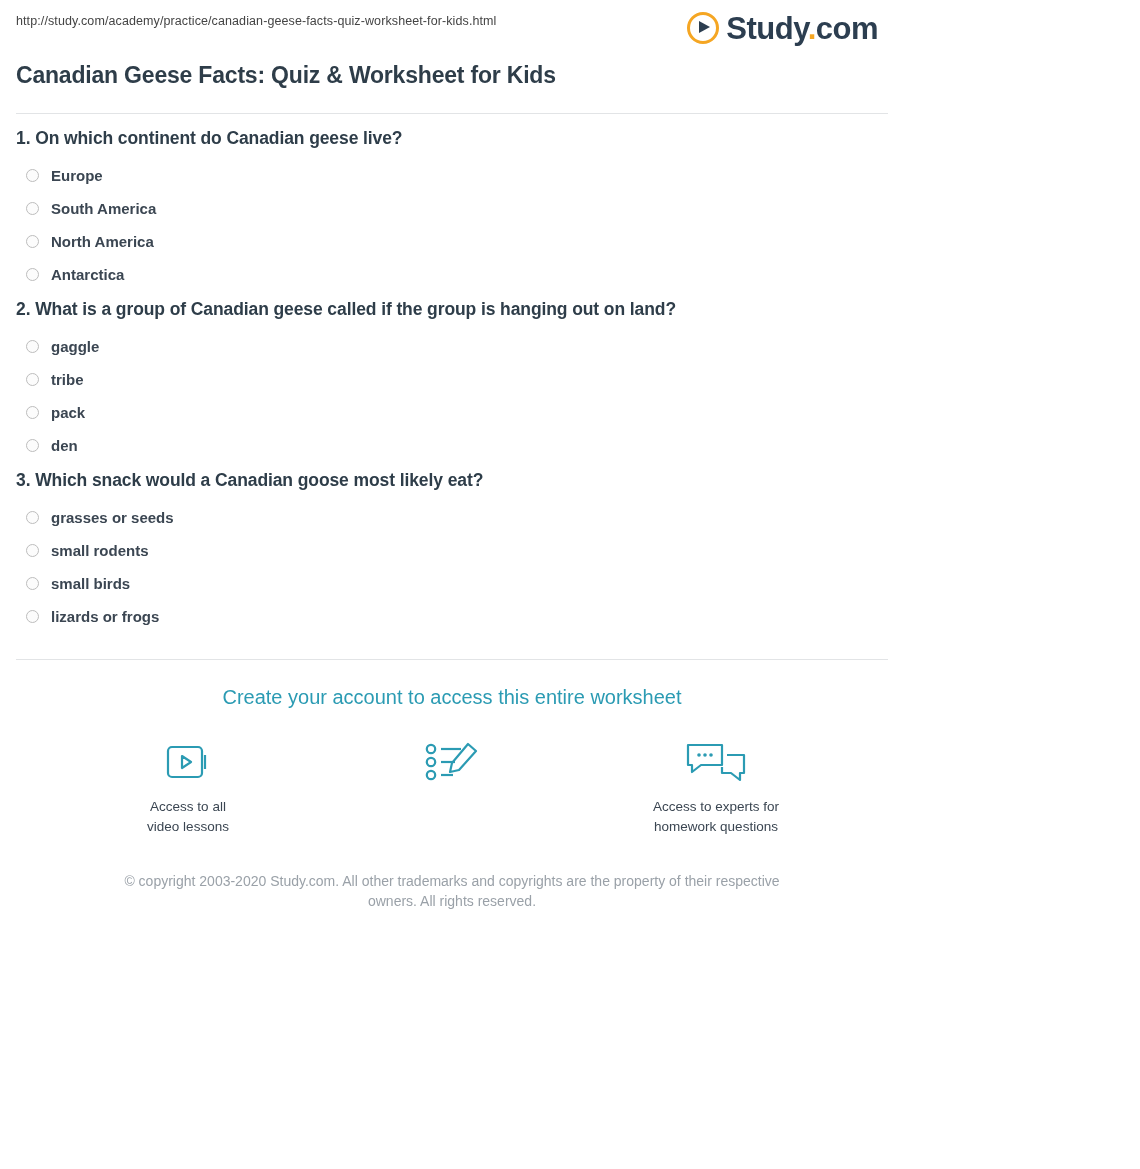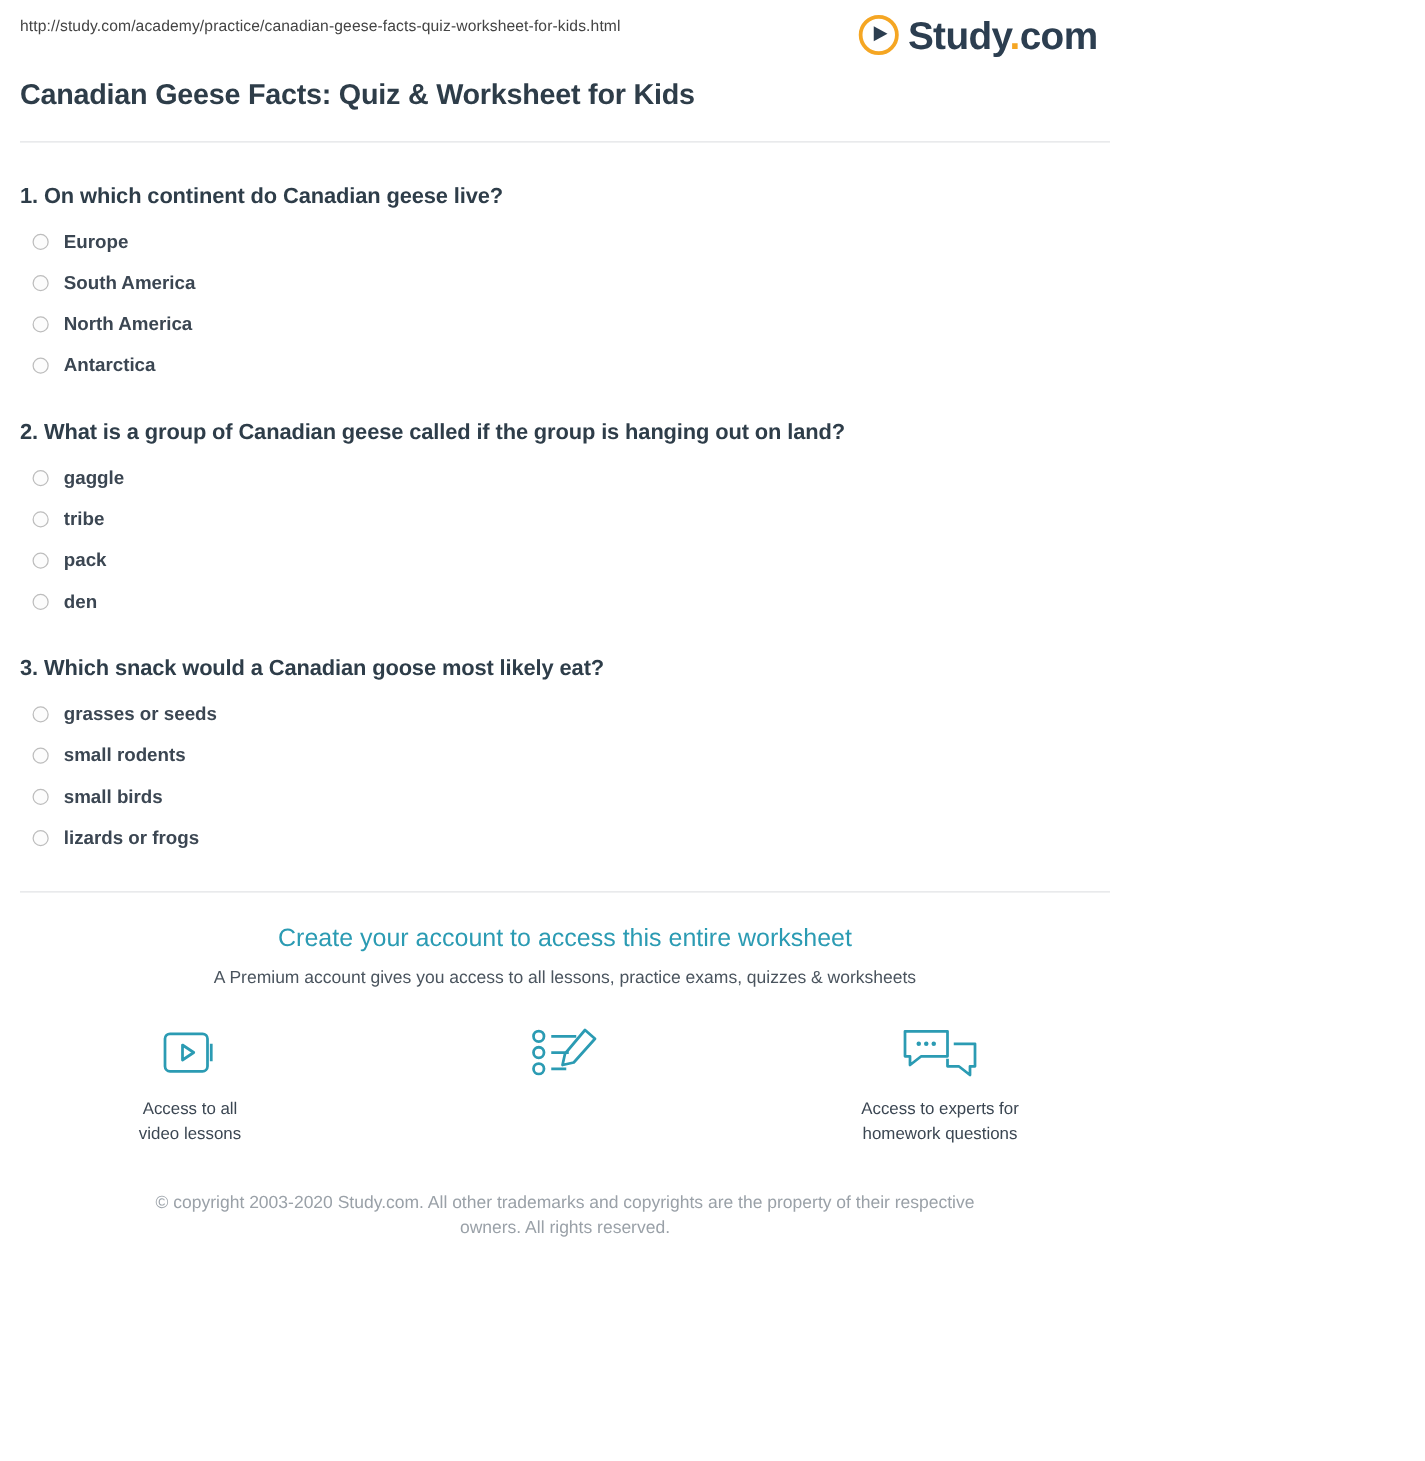"1. On which continent do" .question { margin-top: 26px -> 8px }
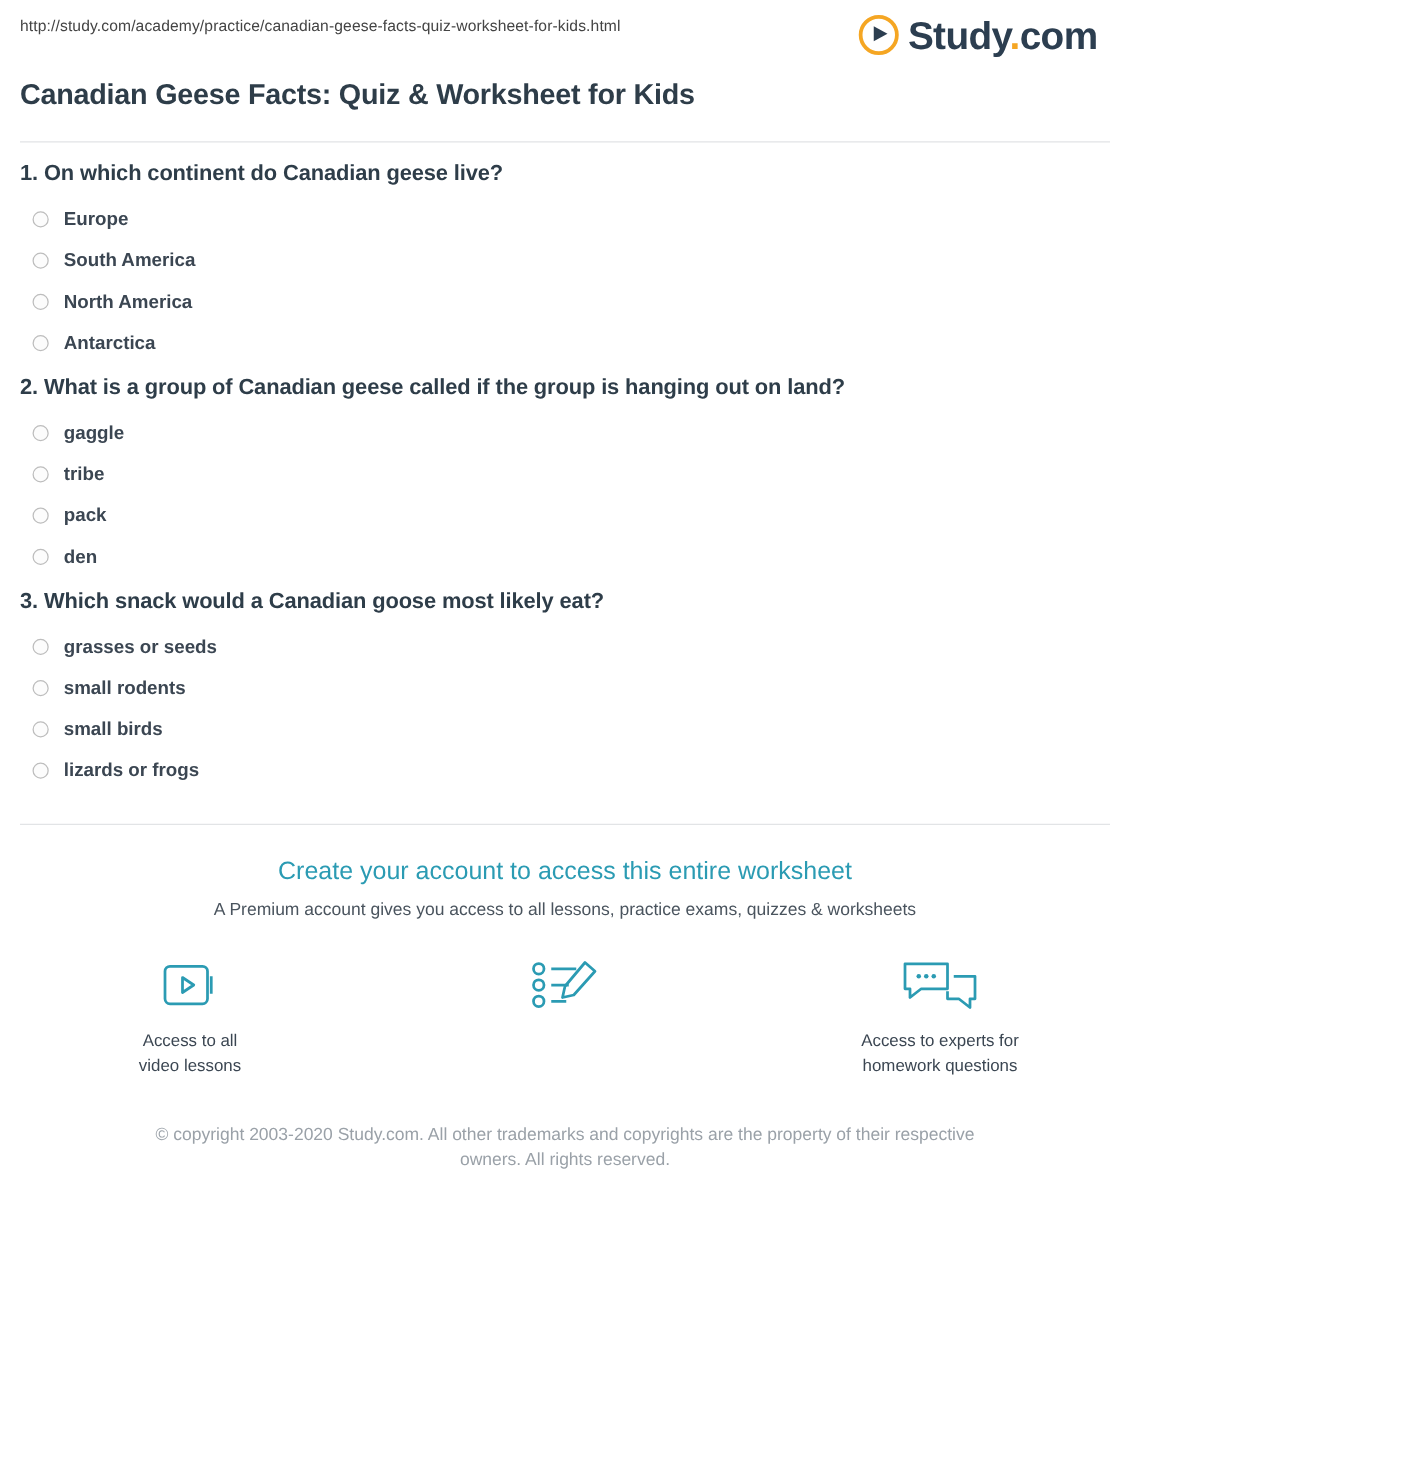"A Premium account gives you" p.promo-sub { html: <p>A Premium account gives you access to all lessons, practice exams, quizzes &amp; worksheets</p> -> none }
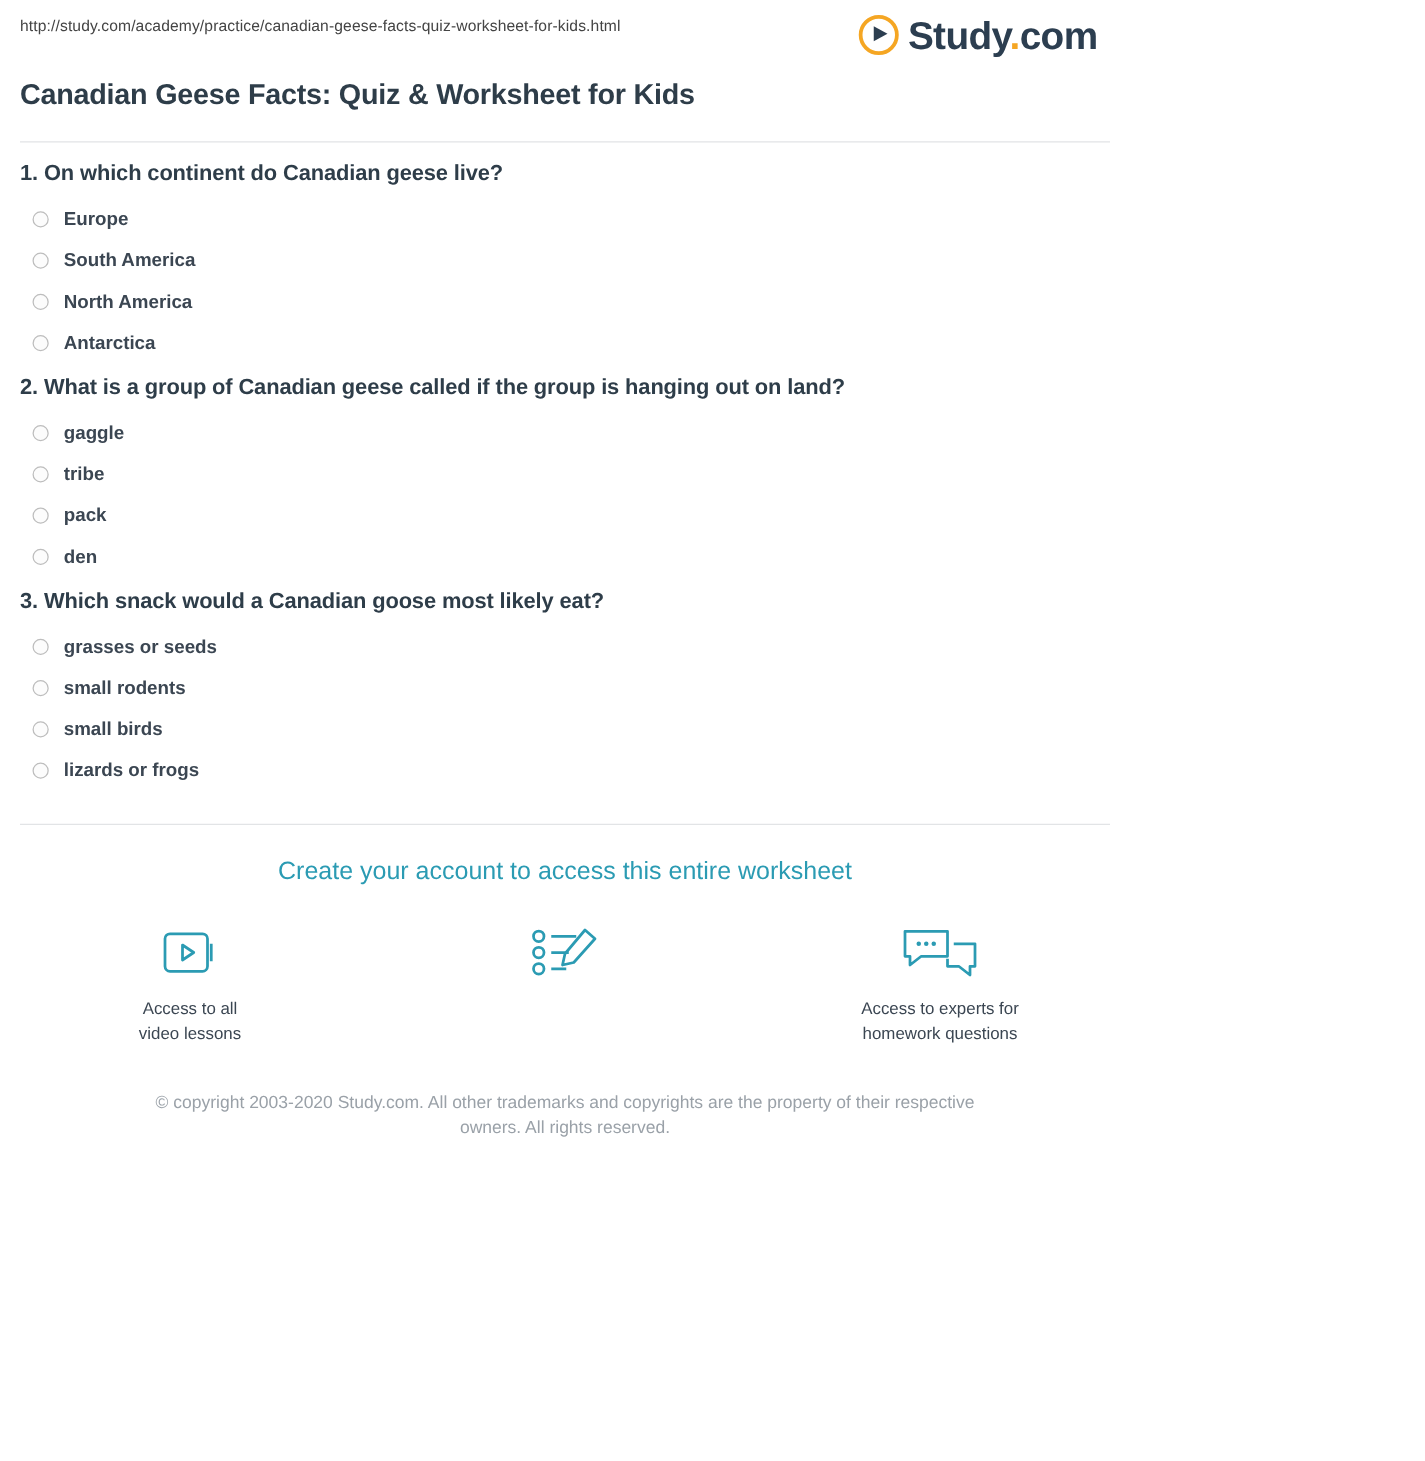"Access to all" .features { gap: 120px -> 84px }
